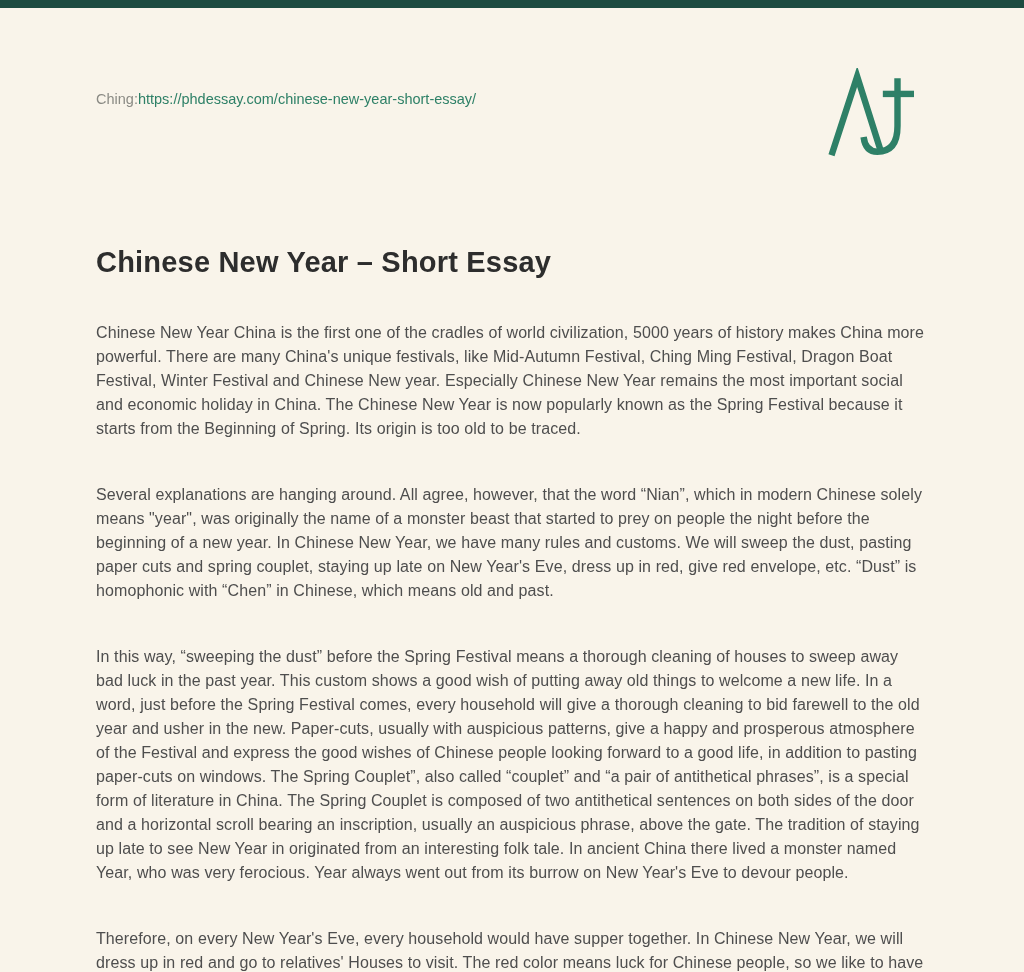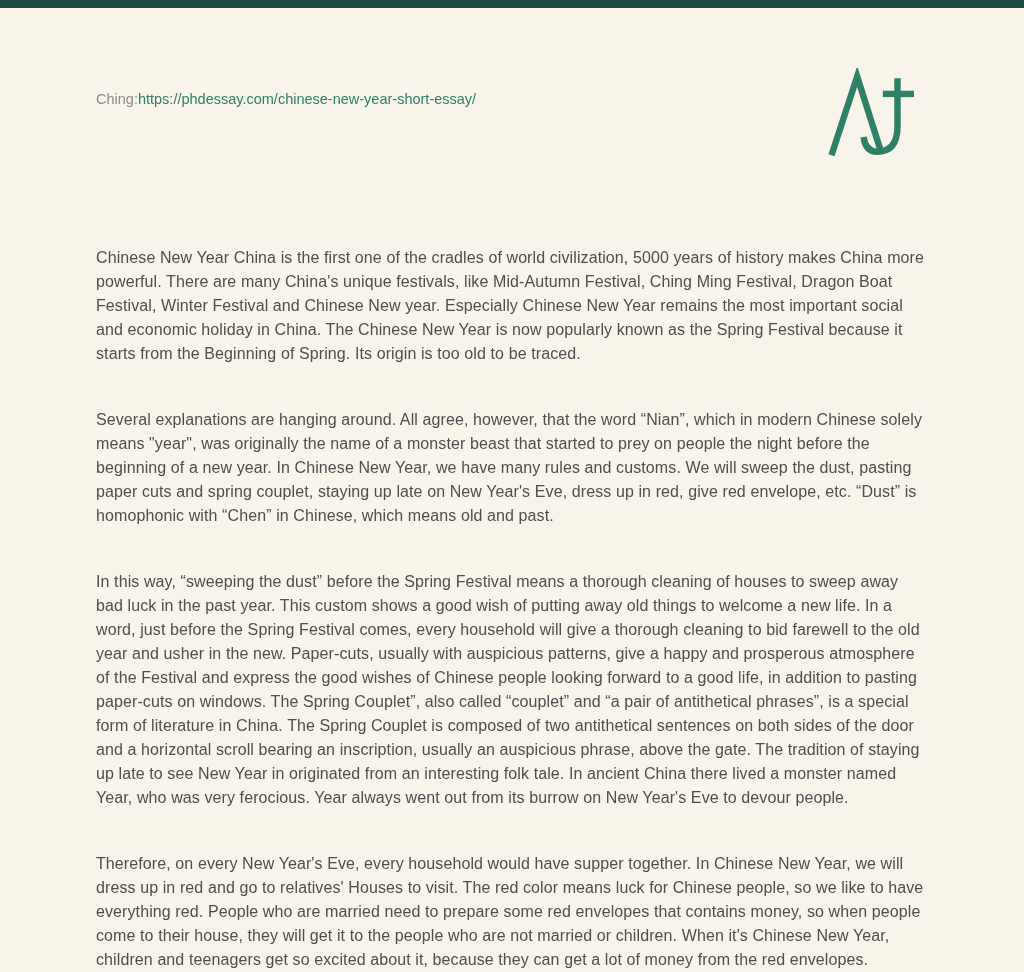"Chinese New Year – Short" h2.essay-title { html: none -> <h2>Chinese New Year – Short Essay</h2> }
